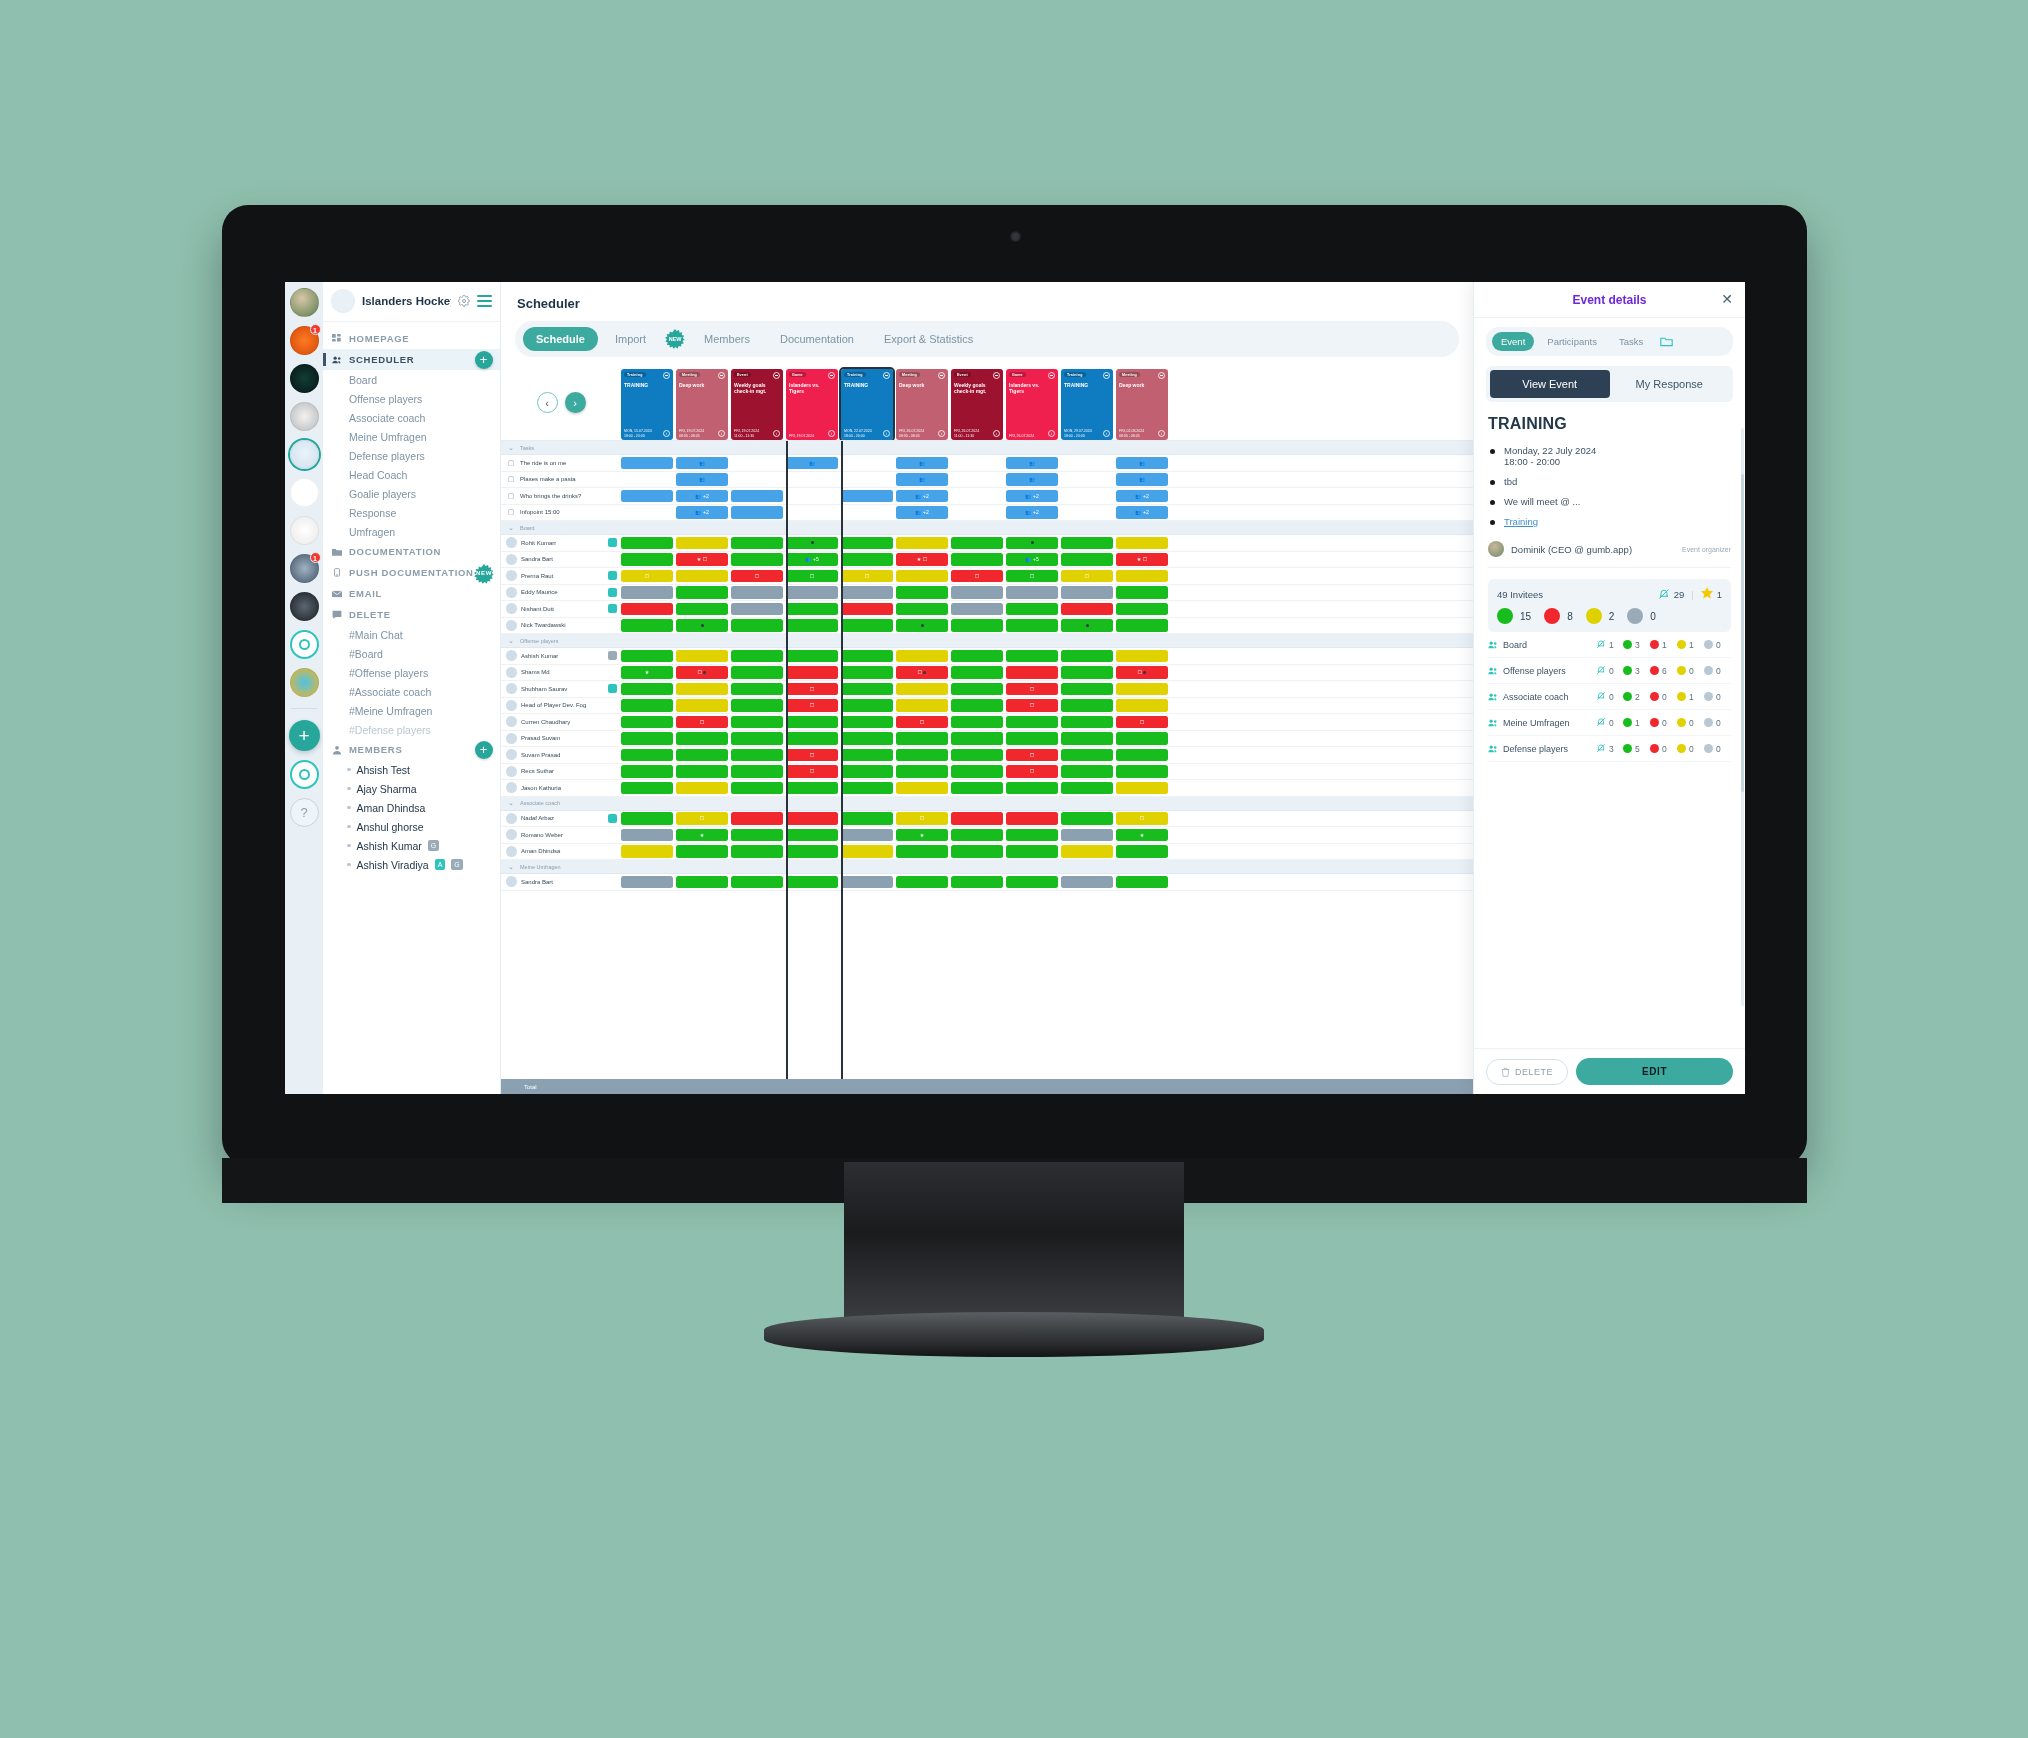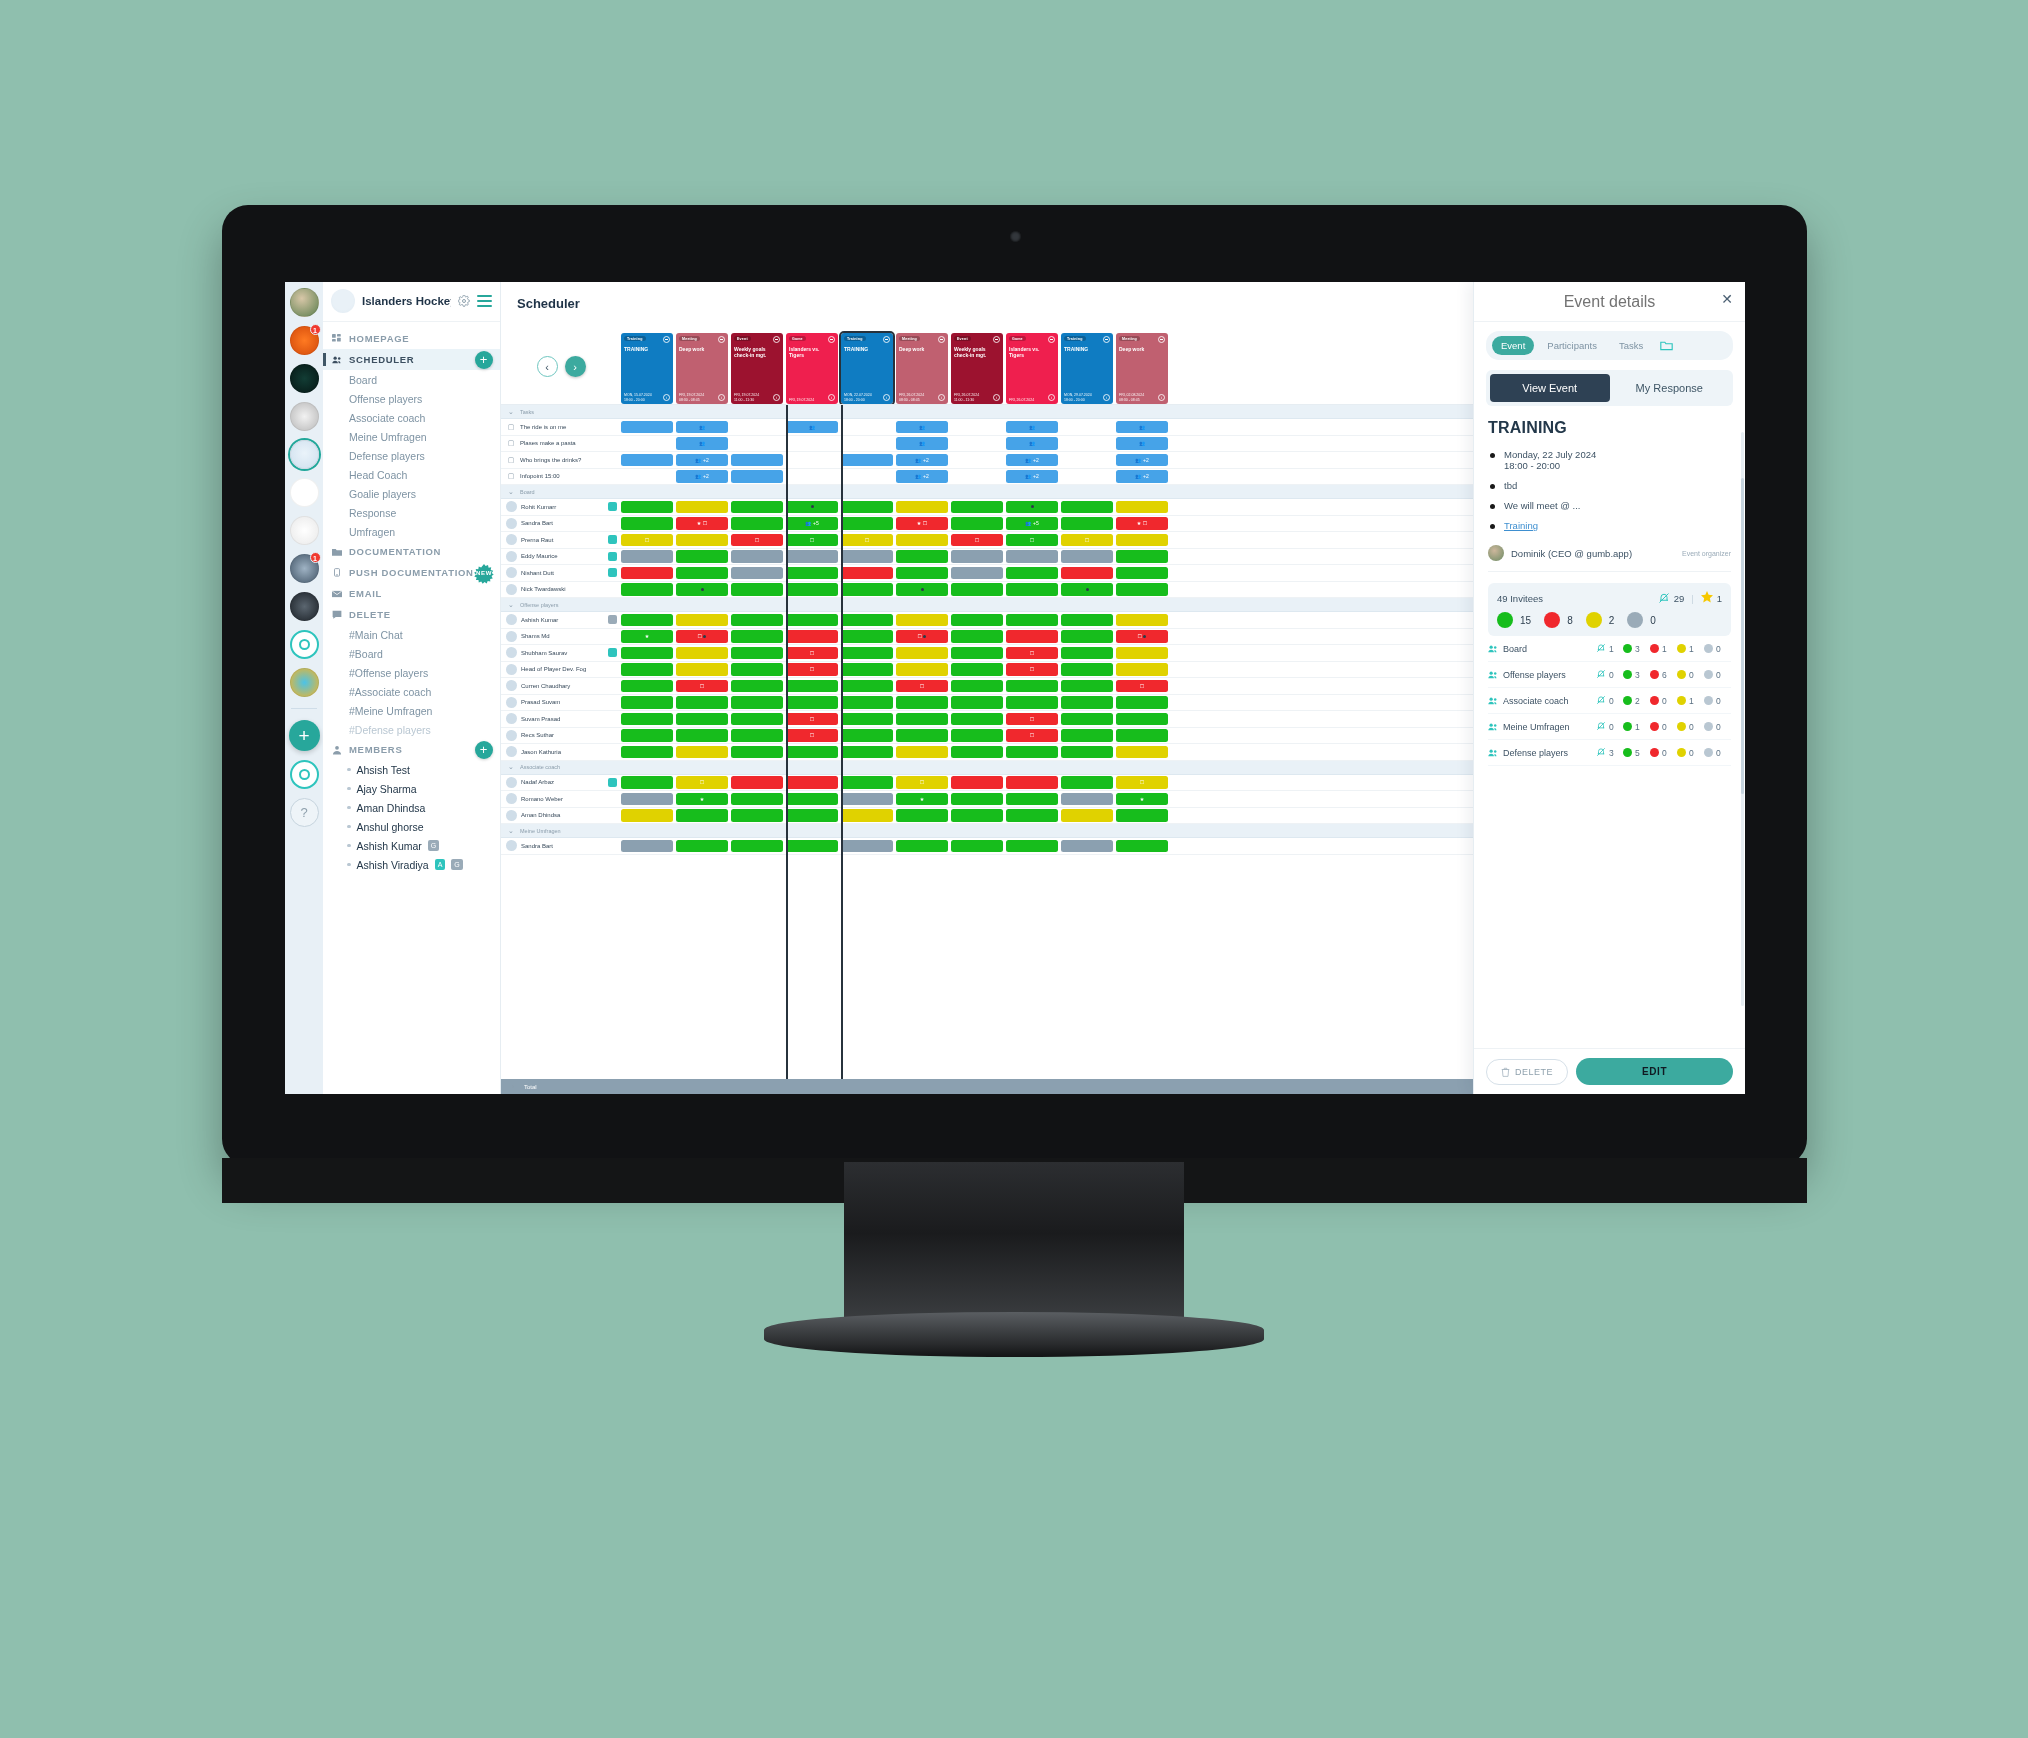"Event details" .dt-head h2 { color: #737373 -> #6d28d9; font-size: 16px -> 12px; font-weight: normal -> bold }
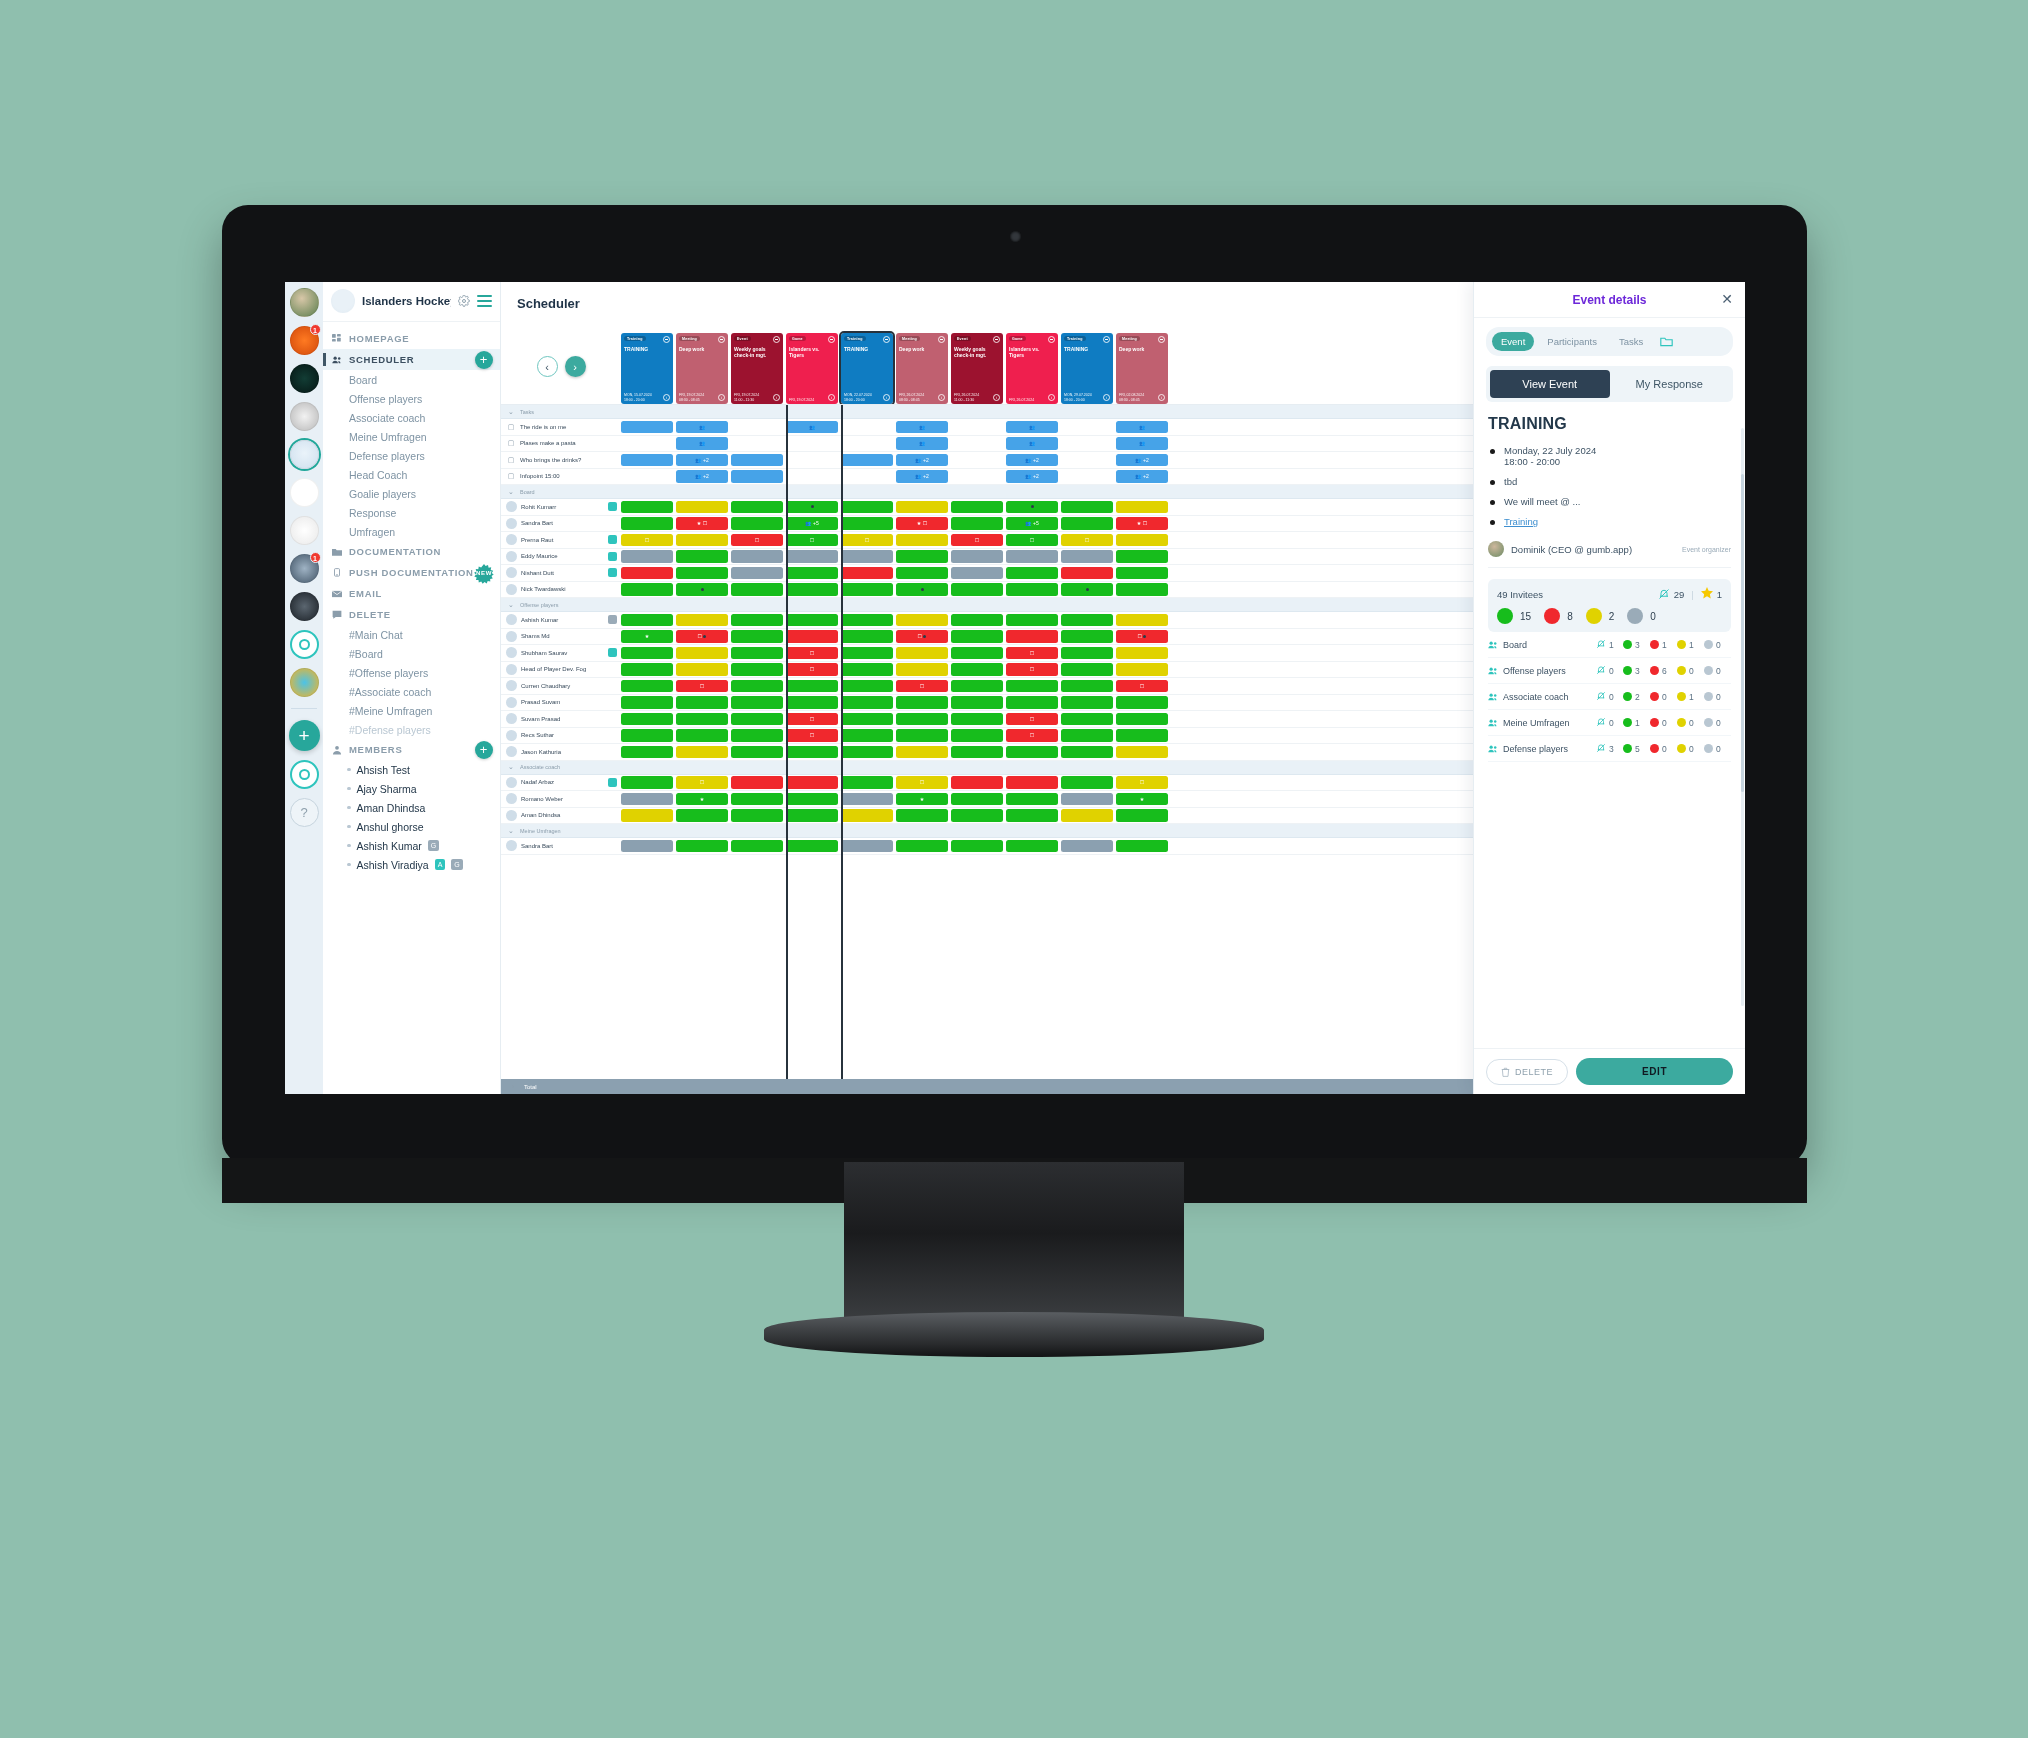"Schedule" div.tabbar { html: none -> <div> <div>Schedule</div> <div>Import</div> <div> <svg> <path></path> </svg> <span>NEW</span> </div> <div>Members</div> <div>Documentation</div> <div>Export &amp; Statistics</div> </div> }
